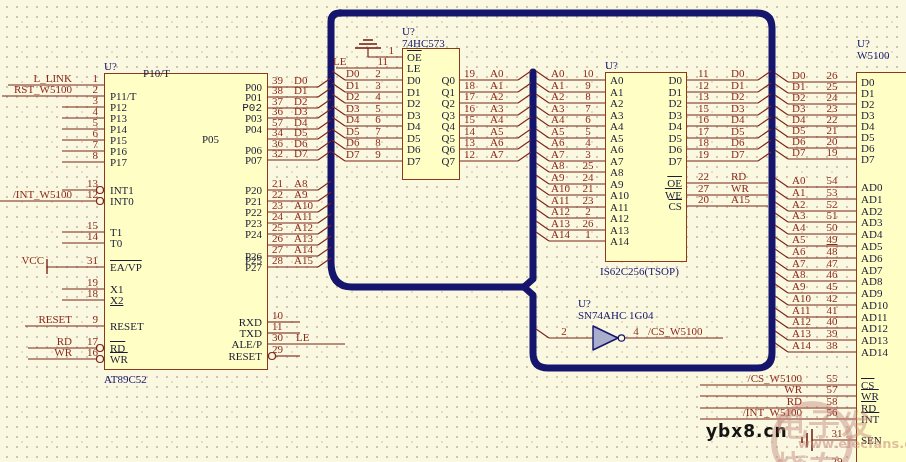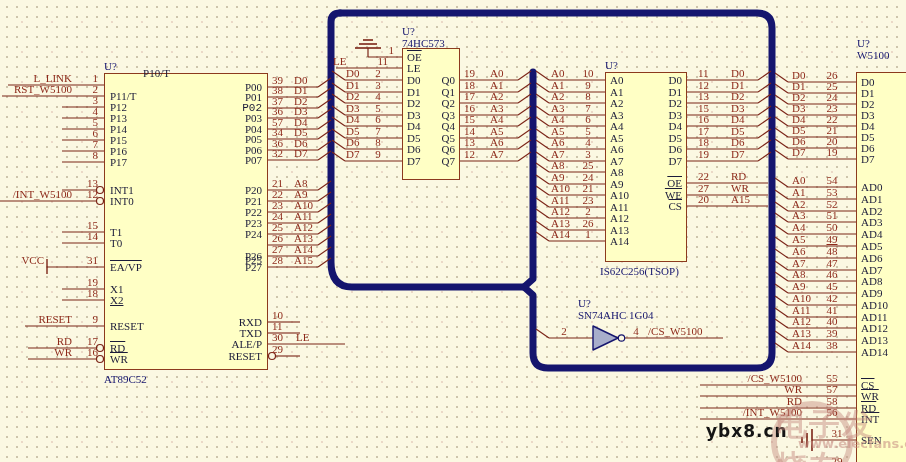"P05" span.t { text-align: right -> none }
